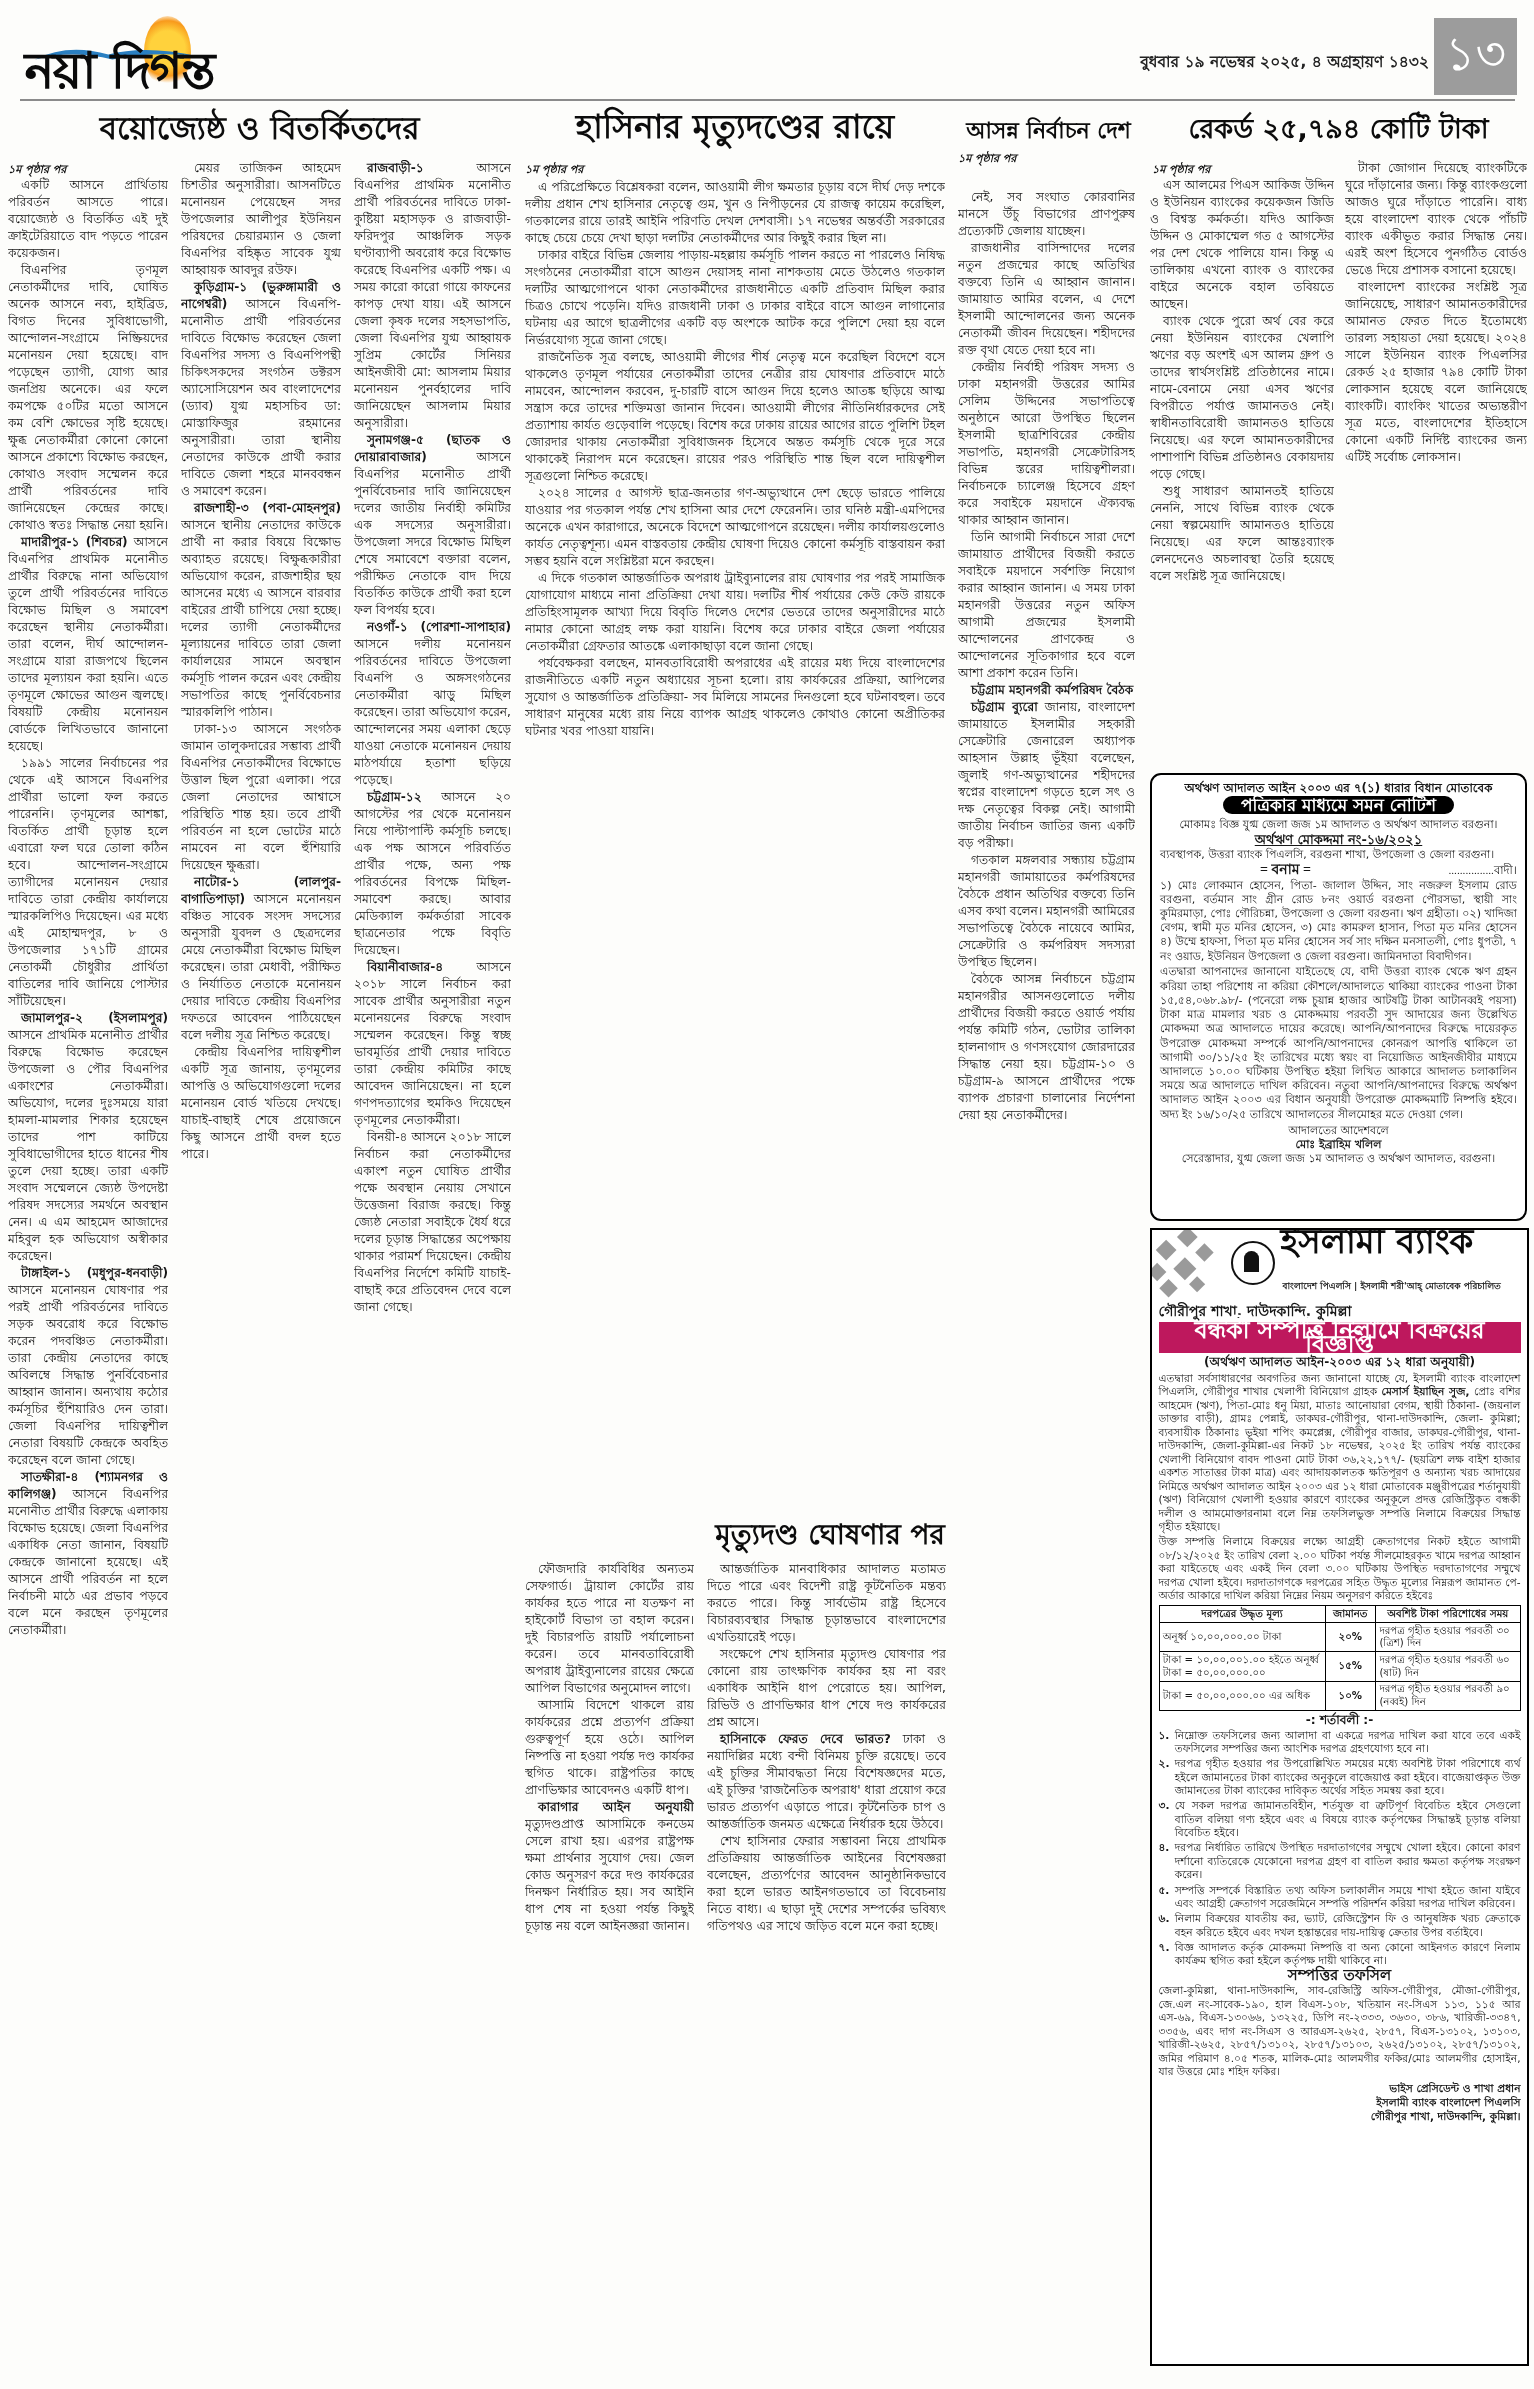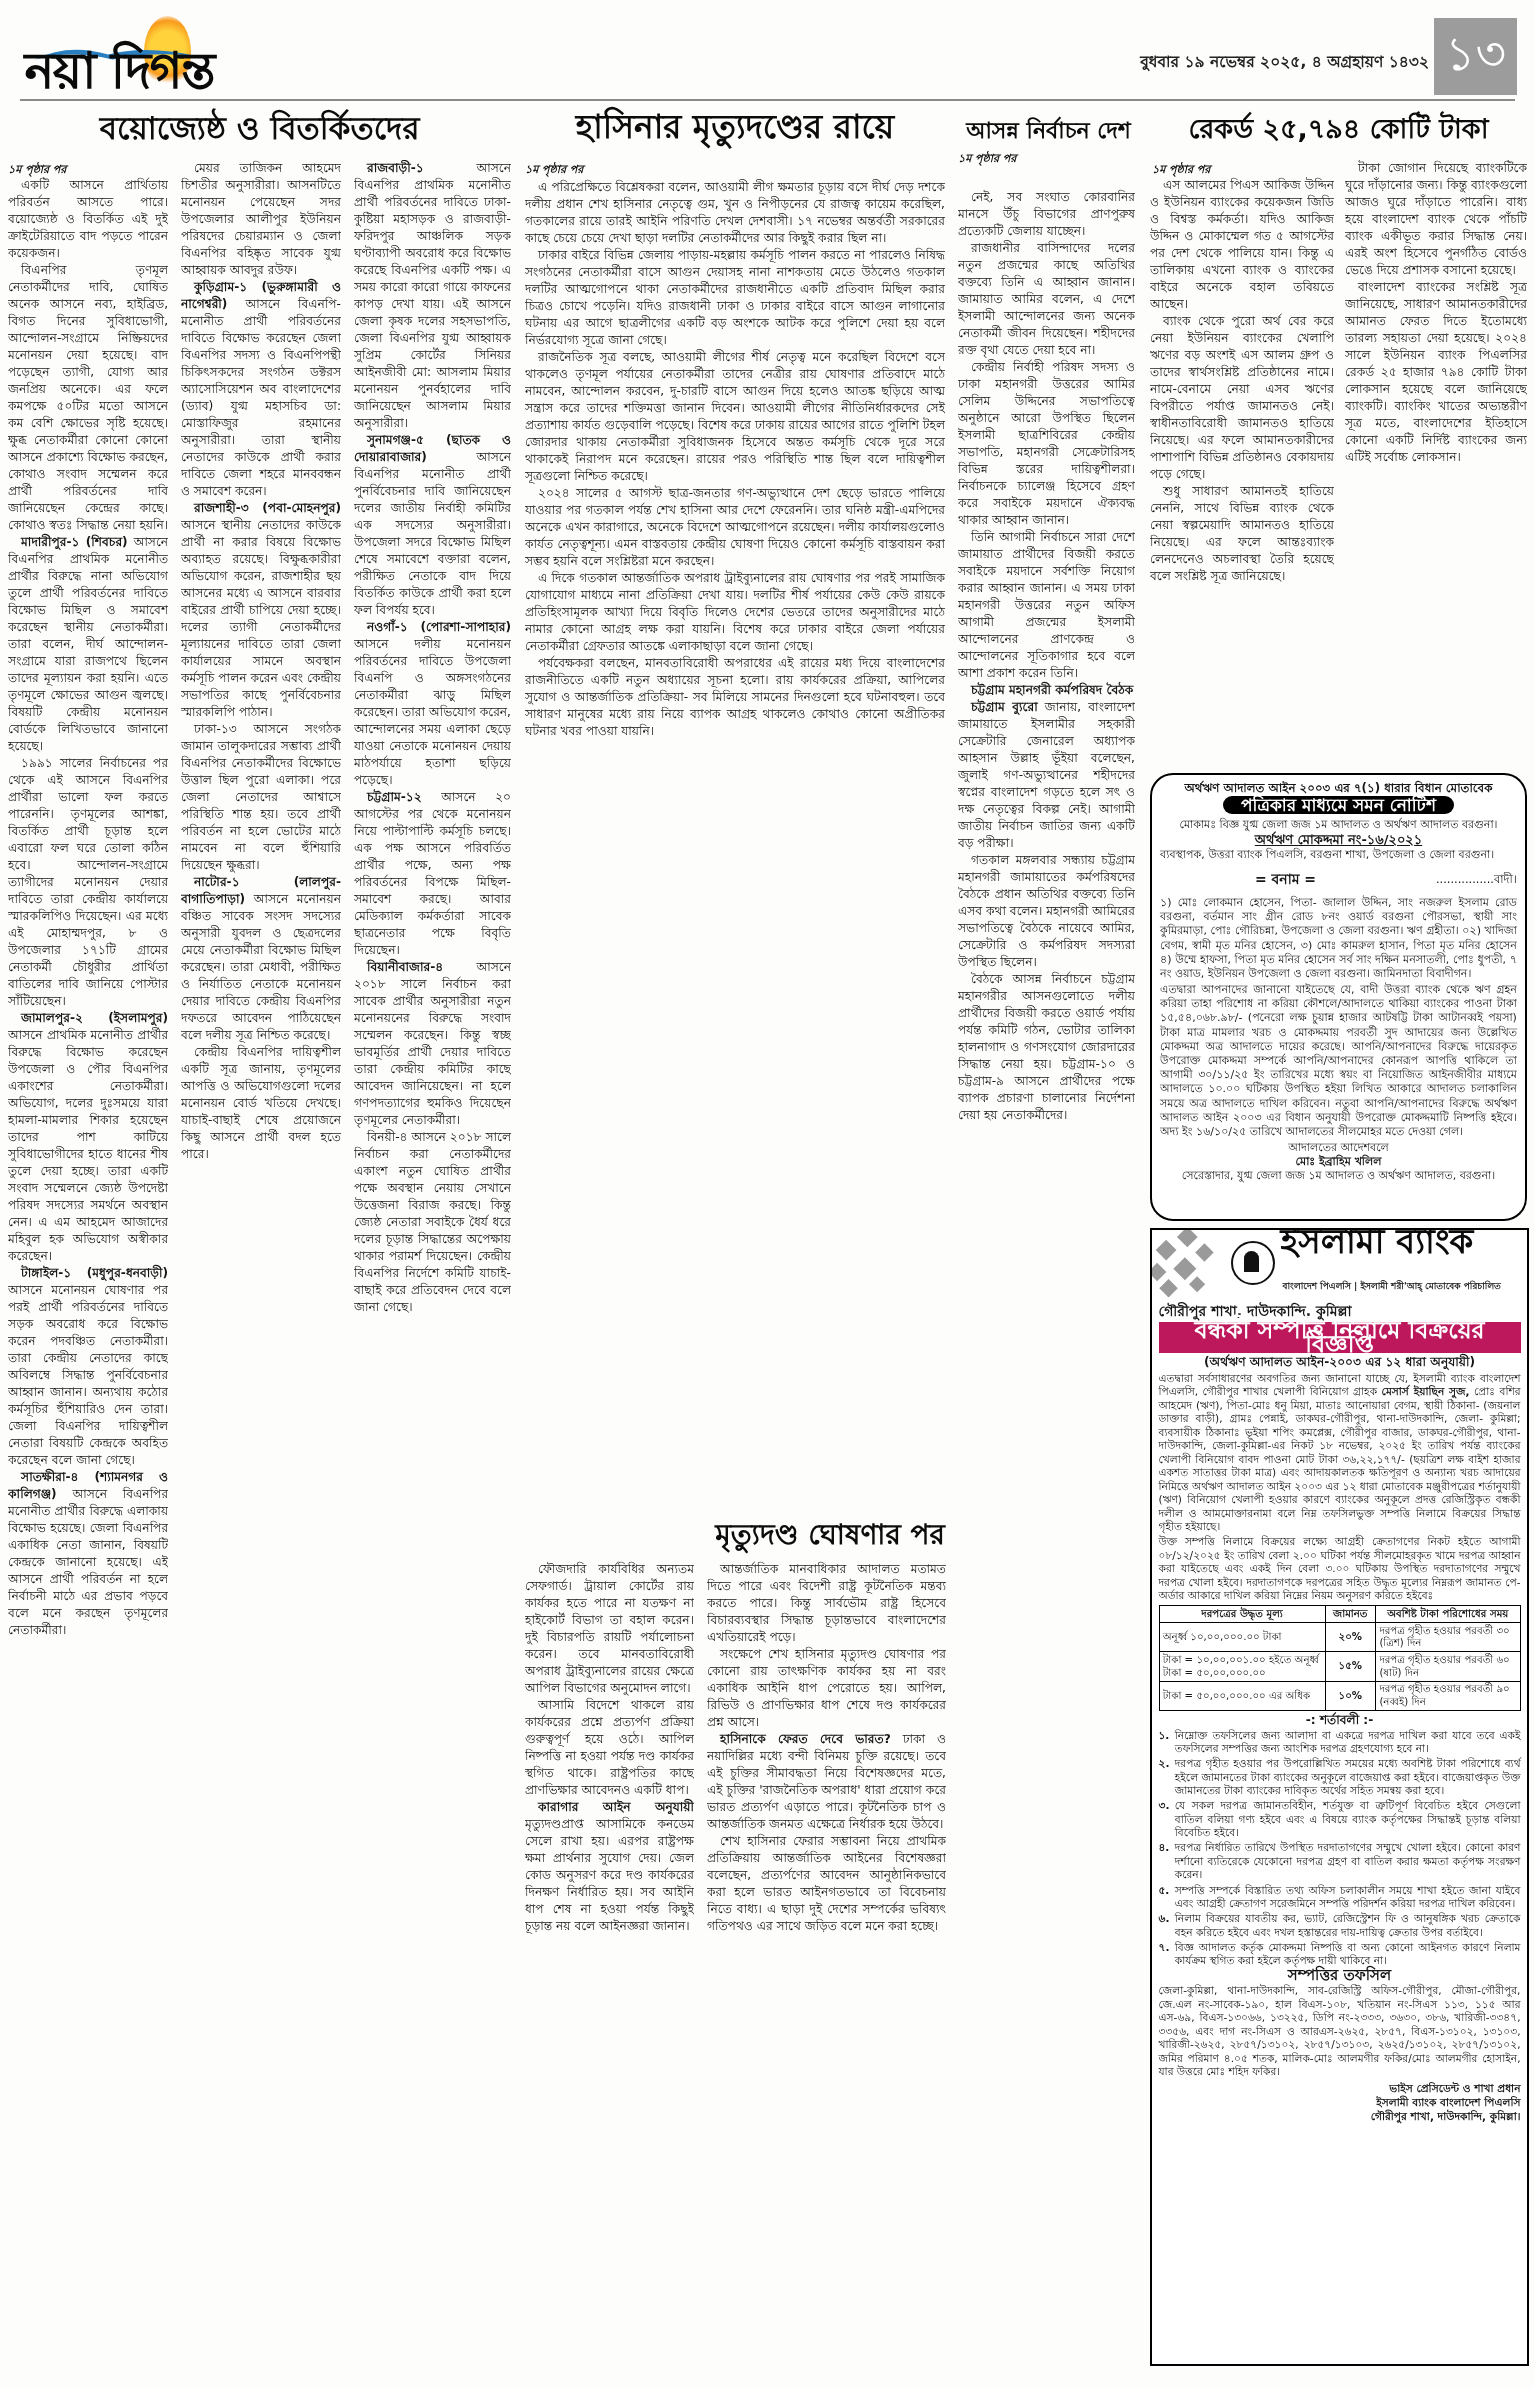"অর্থঋণ আদালত আইন ২০০৩ এর" .notice { border-radius: 23px -> 11px }
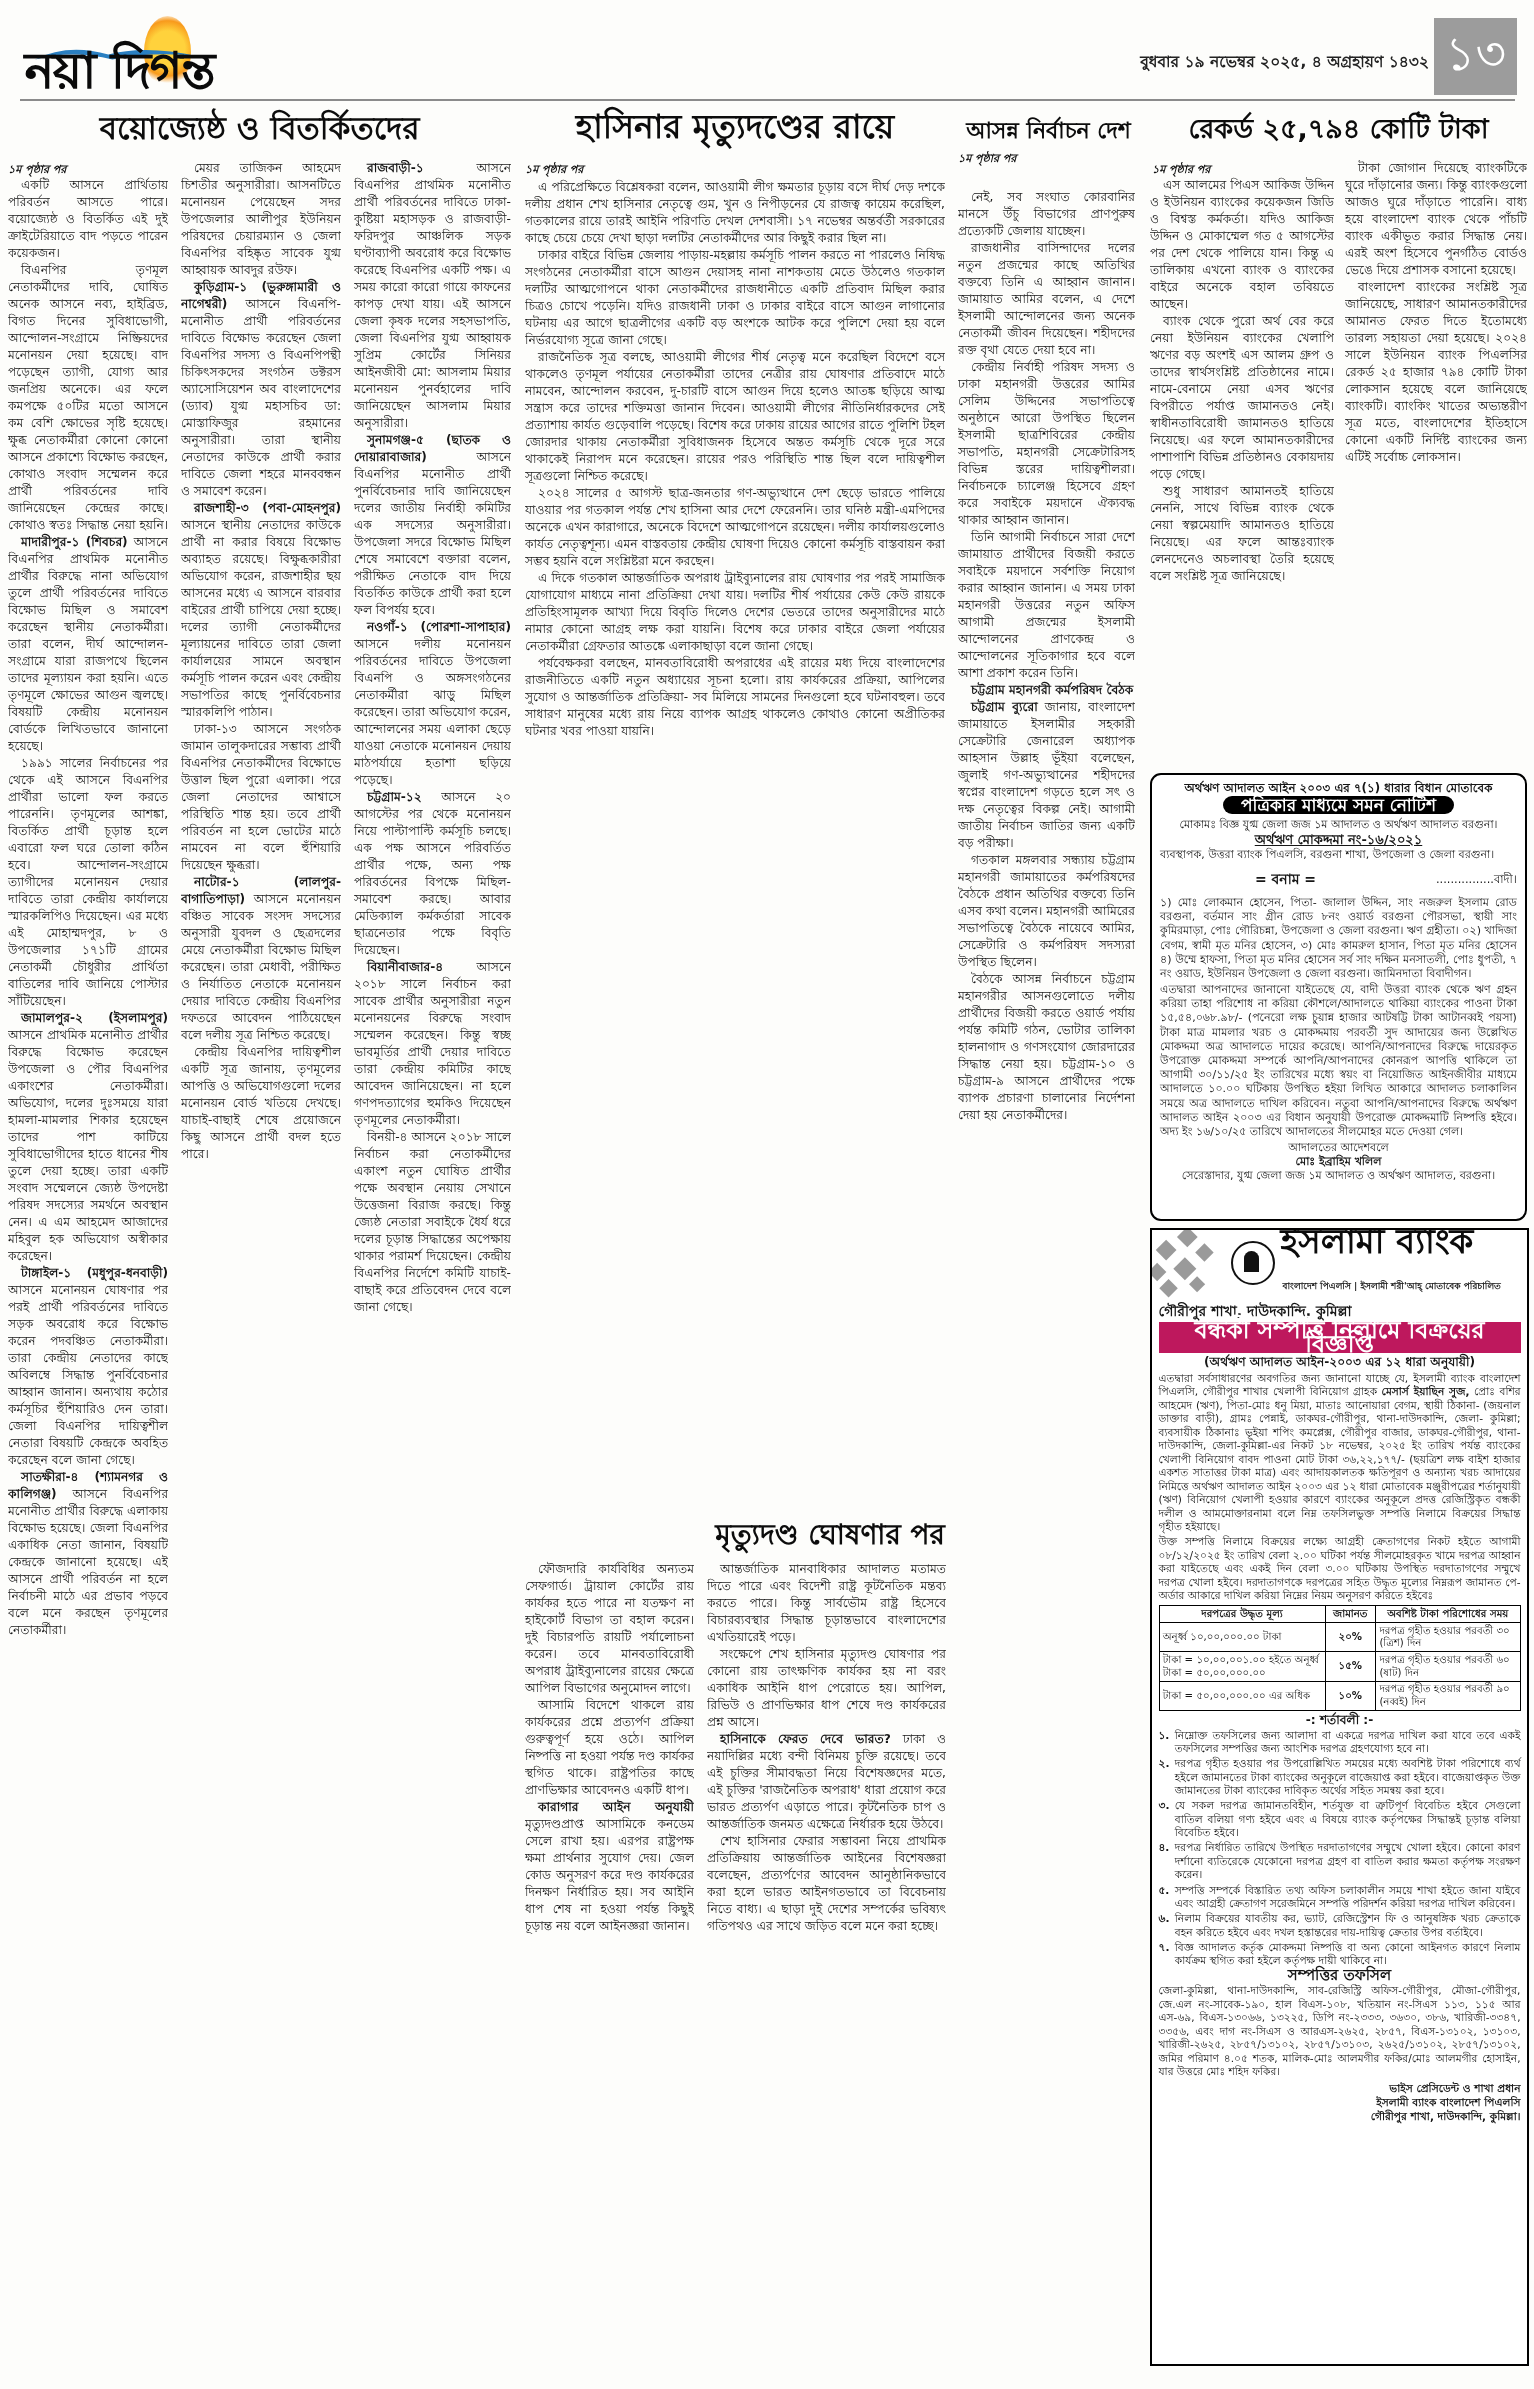"= বনাম =" .notice .vsrow { font-family: none -> Liberation Serif, serif; margin: 10px 0 -> 1px 0 }
